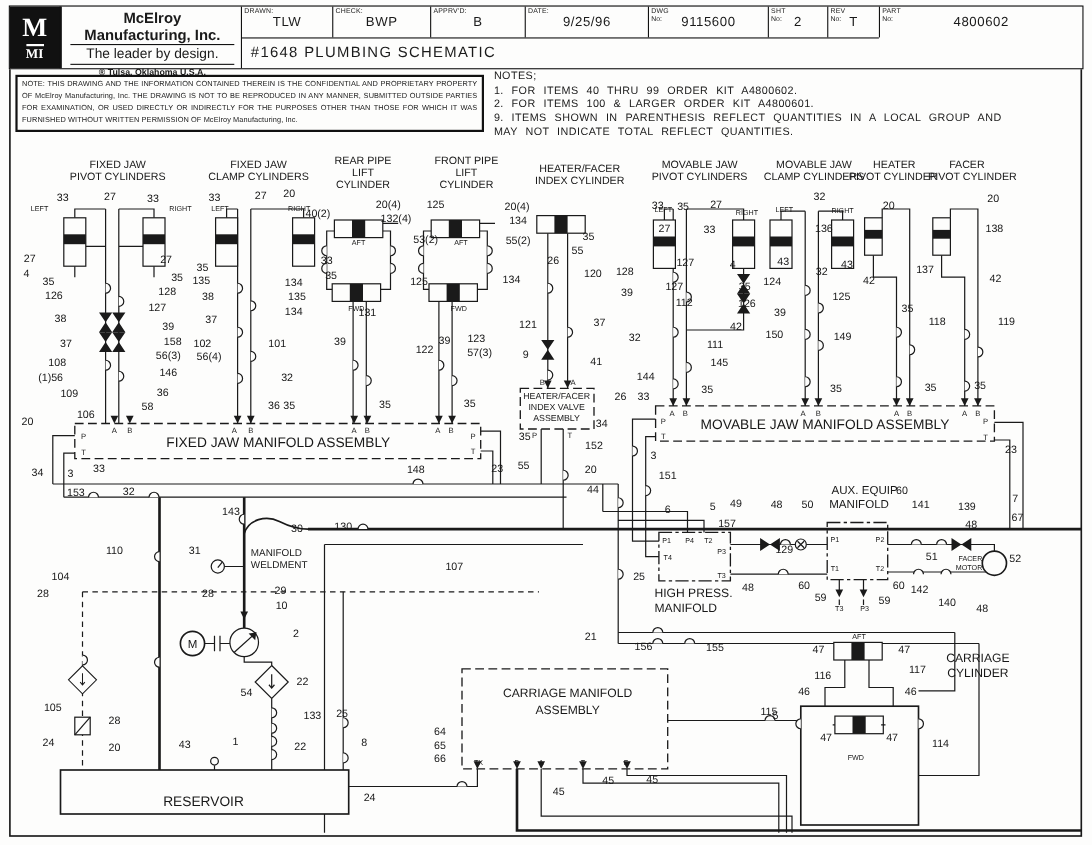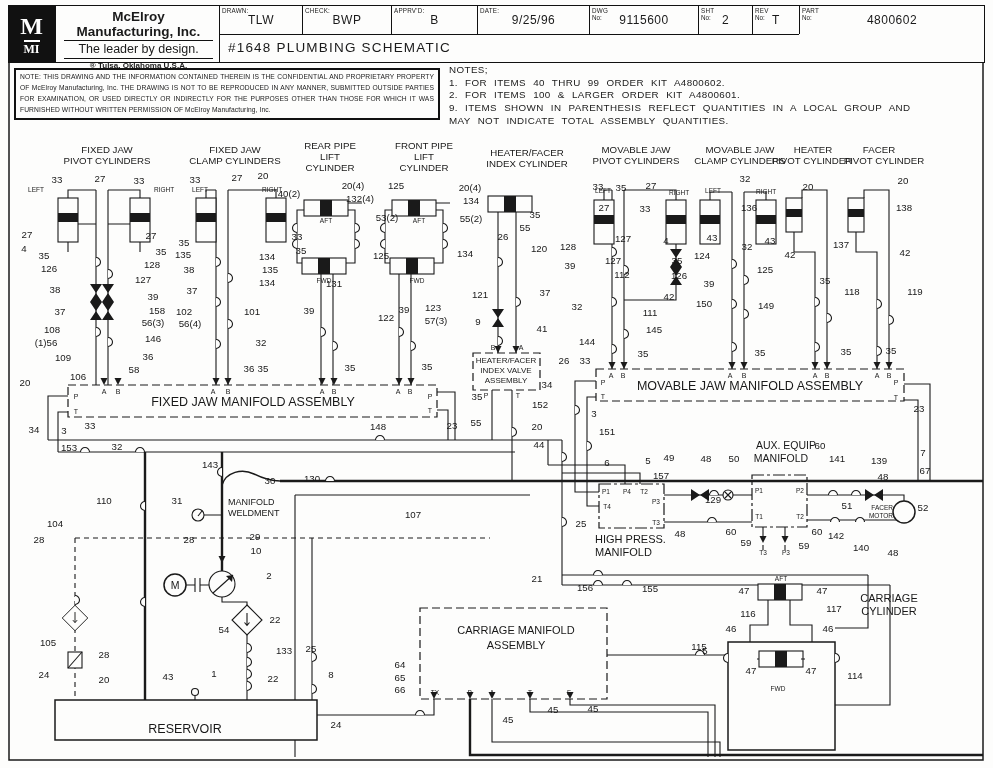"MAY NOT INDICATE TOTAL ASSEMBLY" div { text: ASSEMBLY -> REFLECT }
